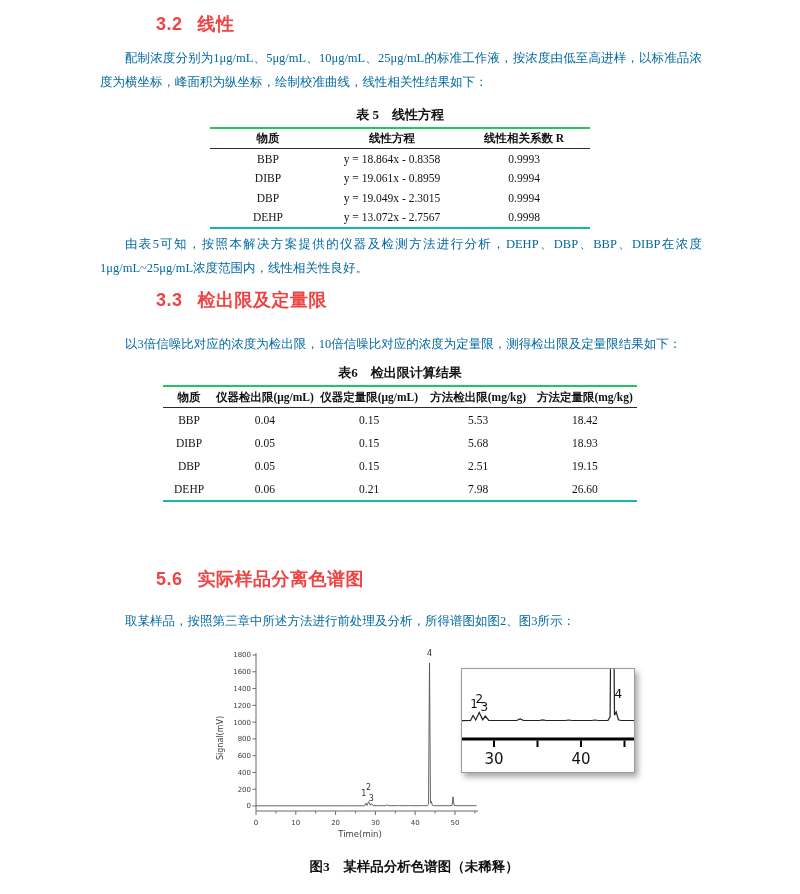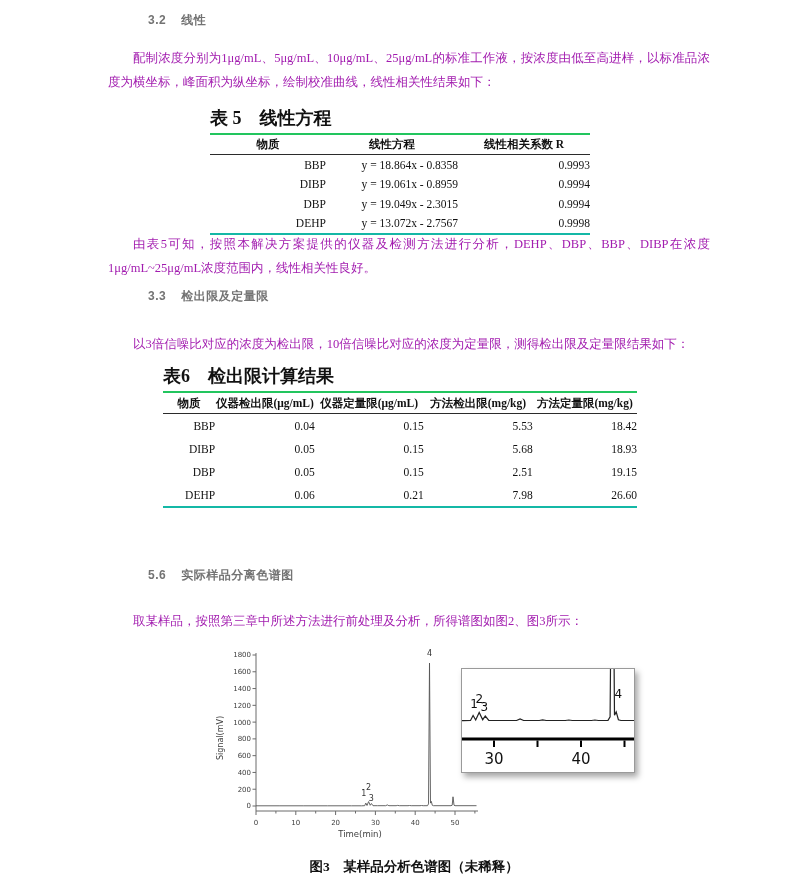"3.2" .sec { color: #737373 -> #ef4444; font-size: 12px -> 18px; left: 148px -> 156px }
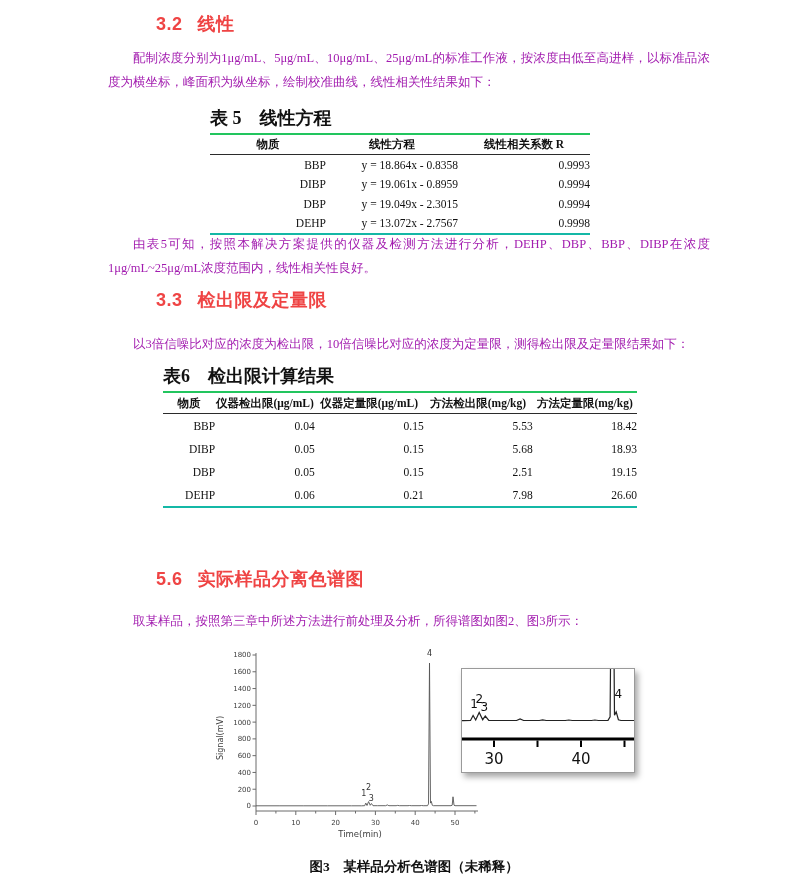"配制浓度分别为1μg/mL、5μg/mL、10μg/mL、25μg/mL的标准工" .para { color: #a21caf -> #0369a1; left: 108px -> 100px }
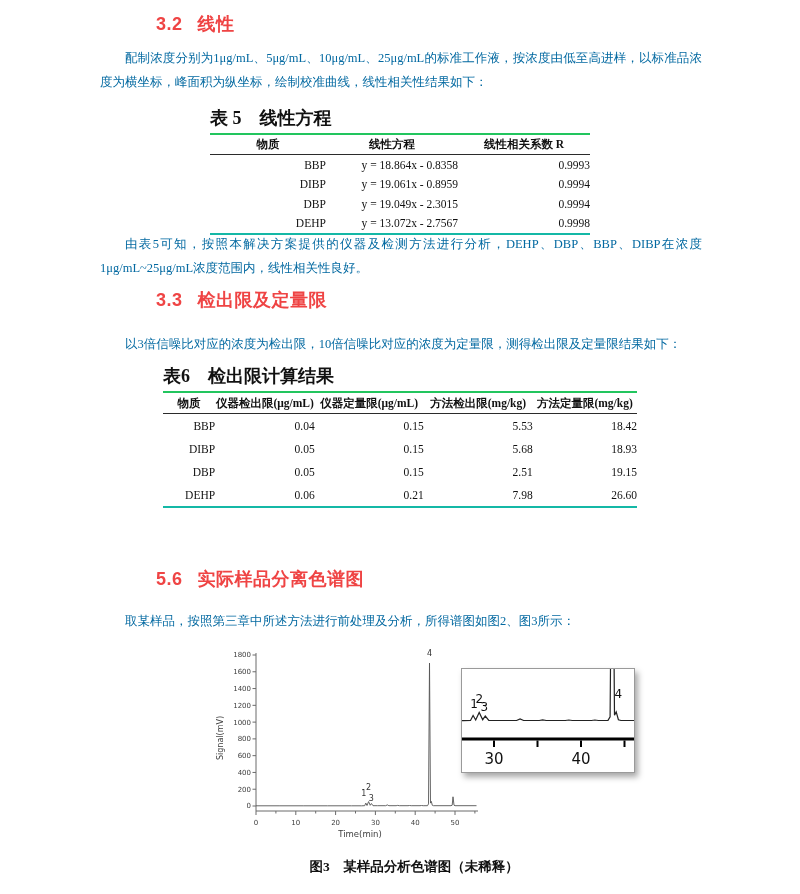"表 5 线性方程" .tbl-title { font-size: 18px -> 13px; text-align: left -> center }
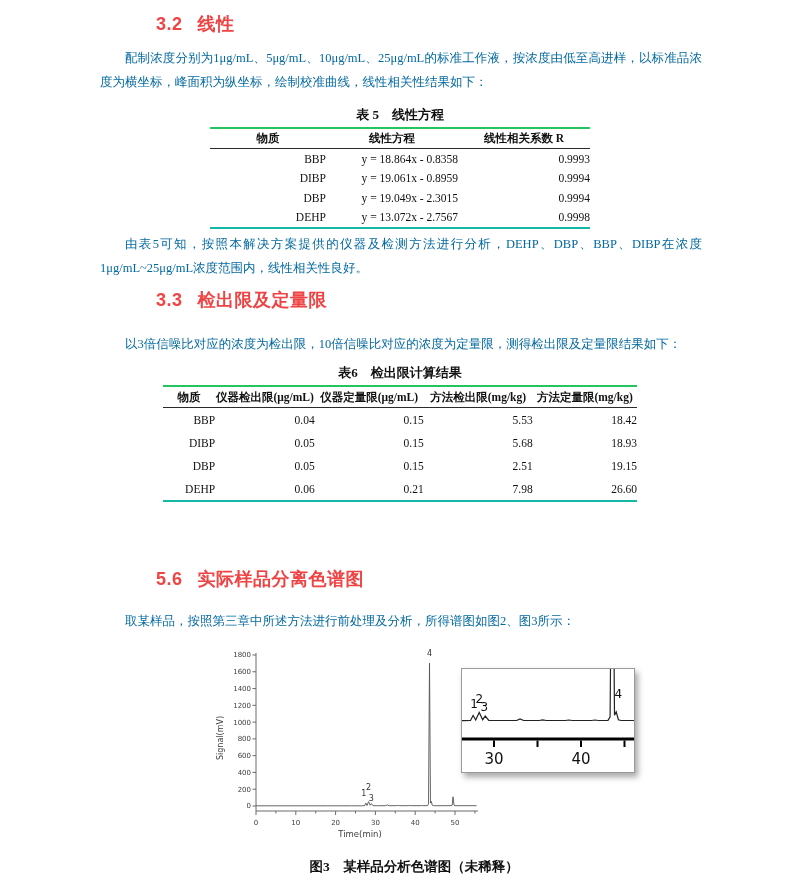"BBP" table.datatable td { text-align: right -> center }
